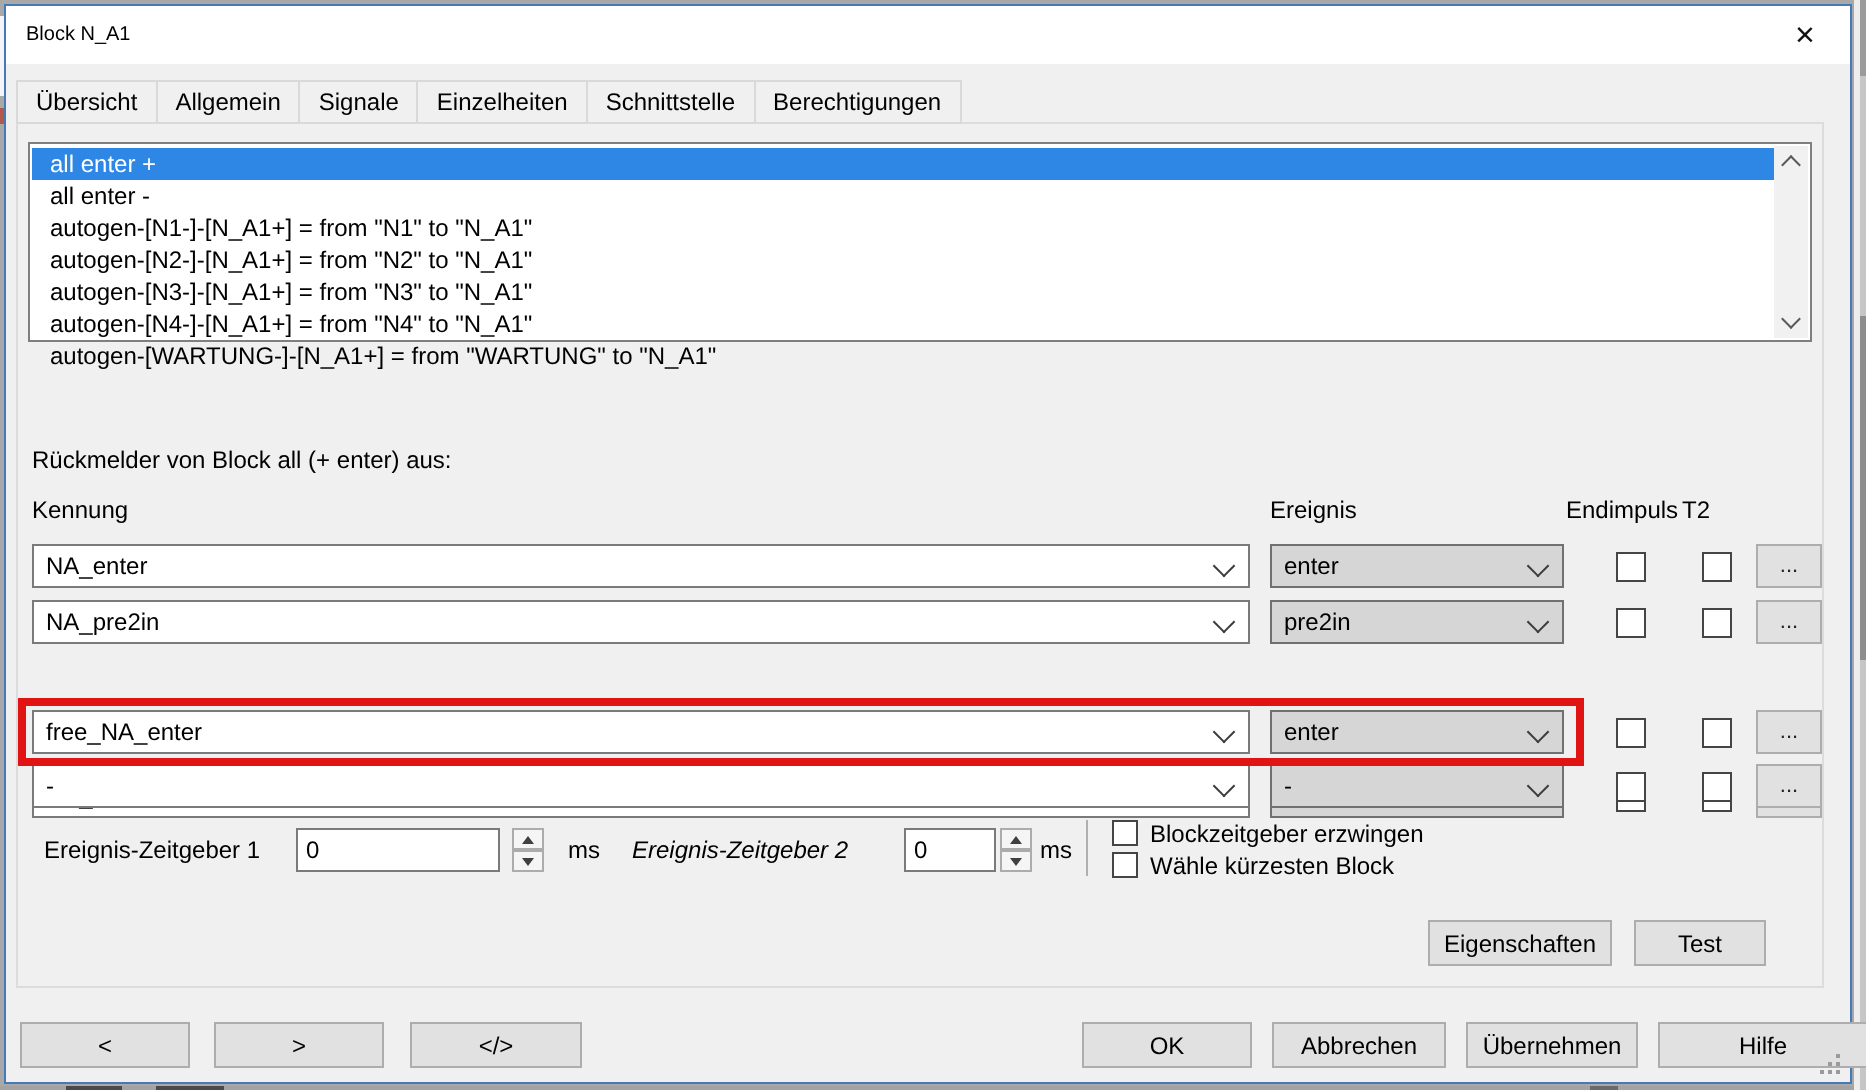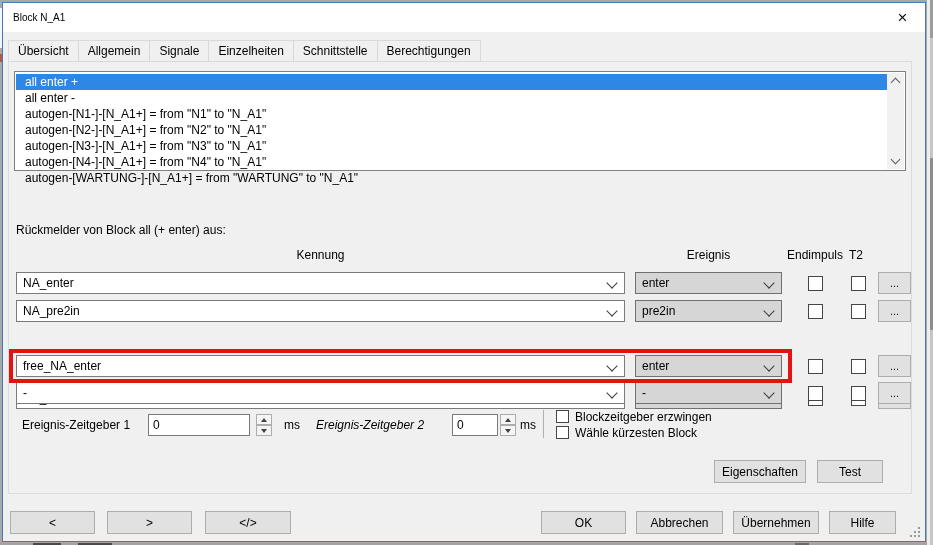"Kennung" .hdr { text-align: center -> none }
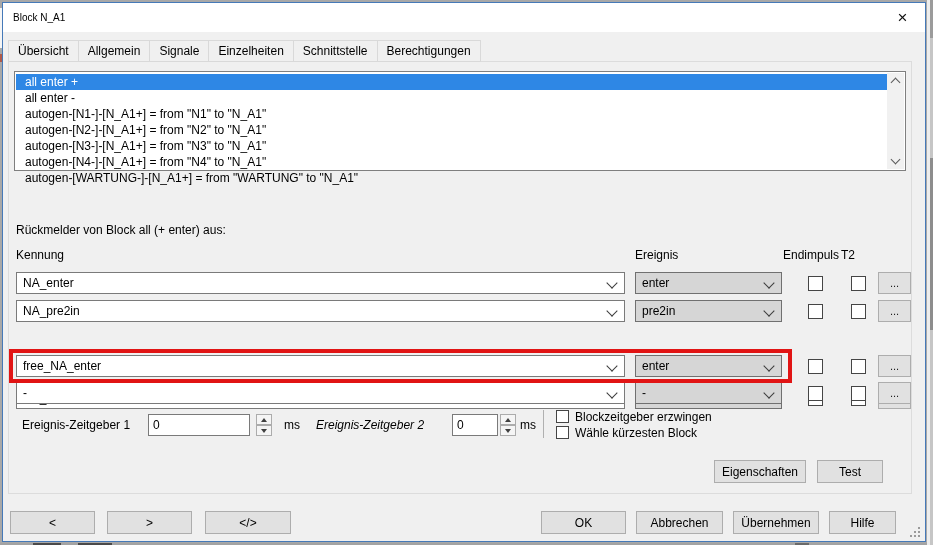"Hilfe" .btn-help { width: 67px -> 105px }
